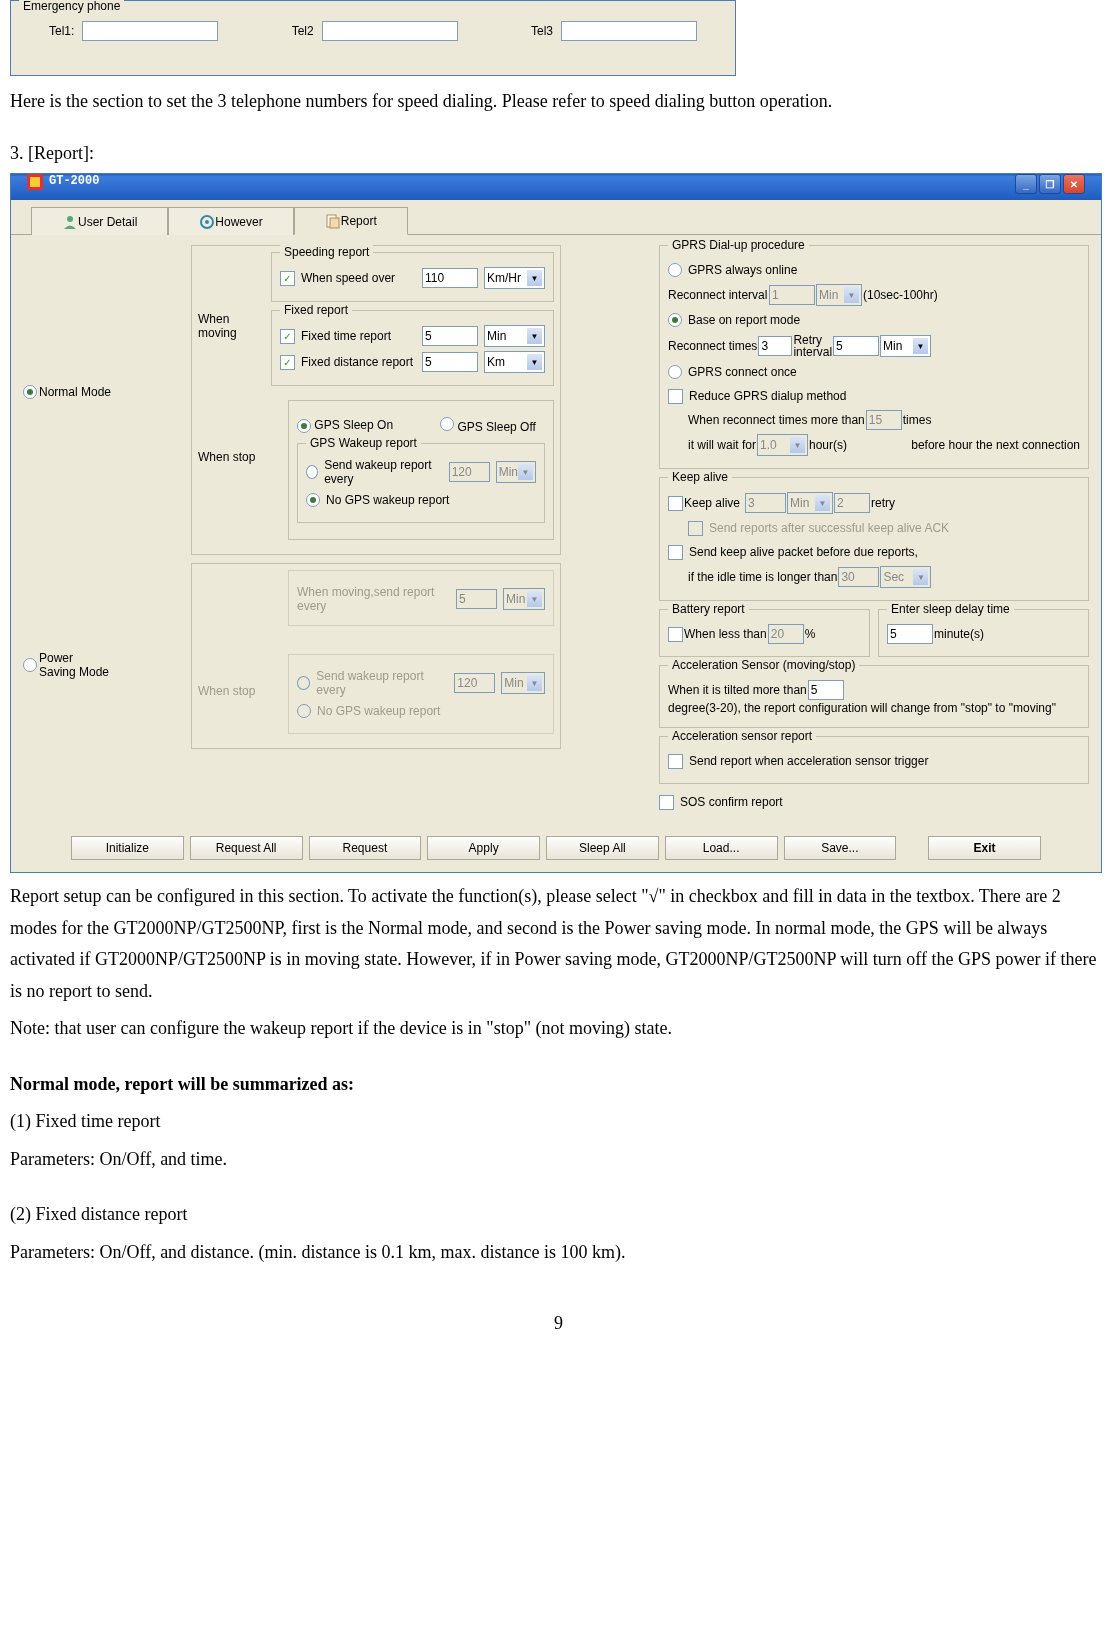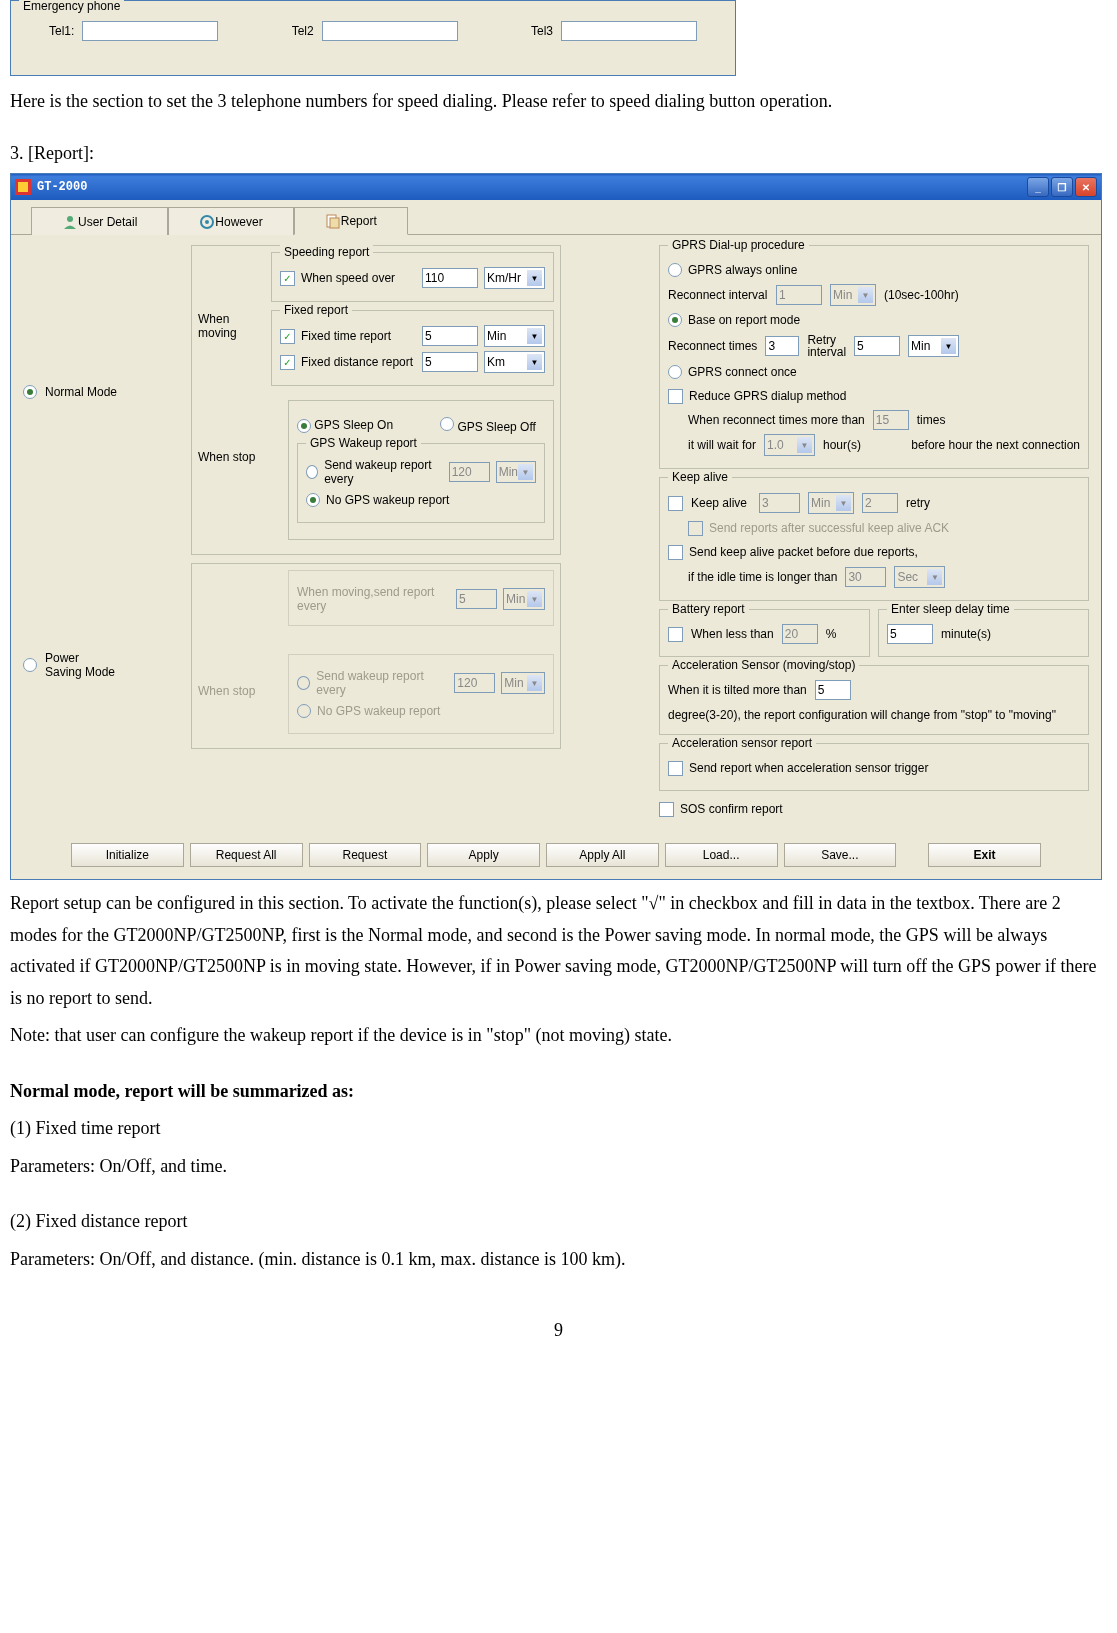"GT-2000" .titlebar { align-items: center -> flex-start; padding: 0 4px -> 0 16px }
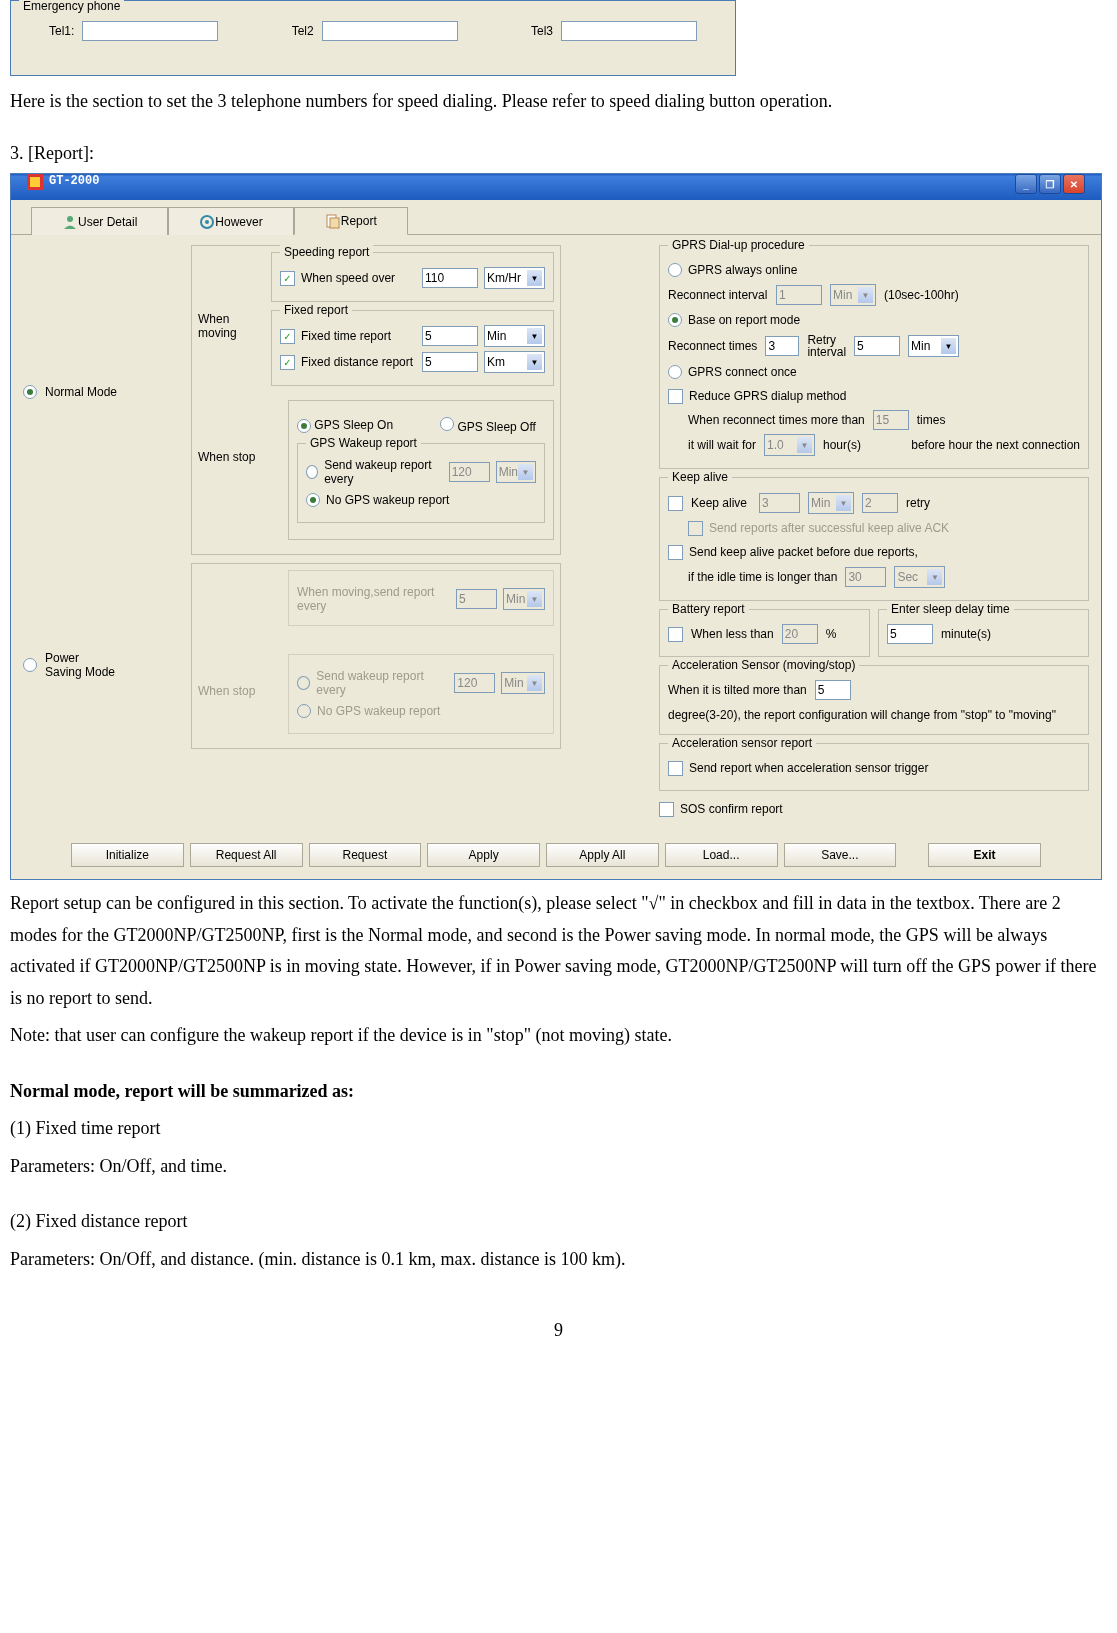"Reconnect interval" .tight { gap: 8px -> 1px }
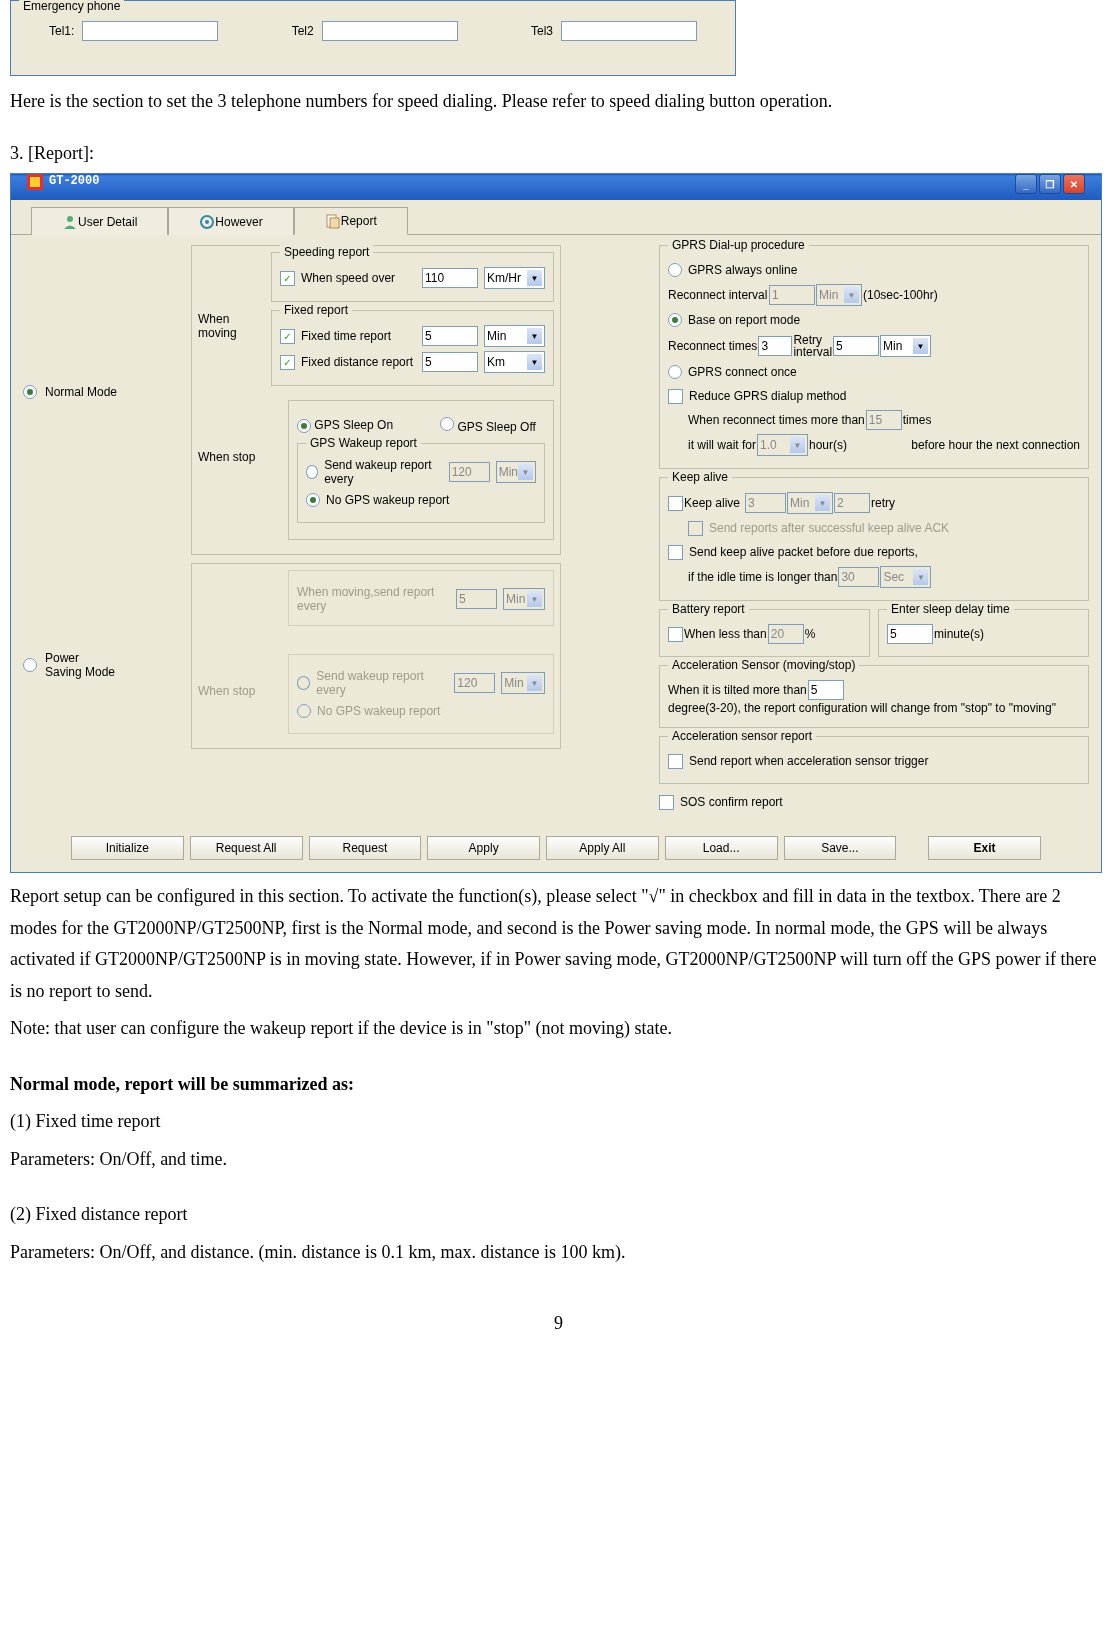"Normal Mode" .modesec { gap: 8px -> 2px }
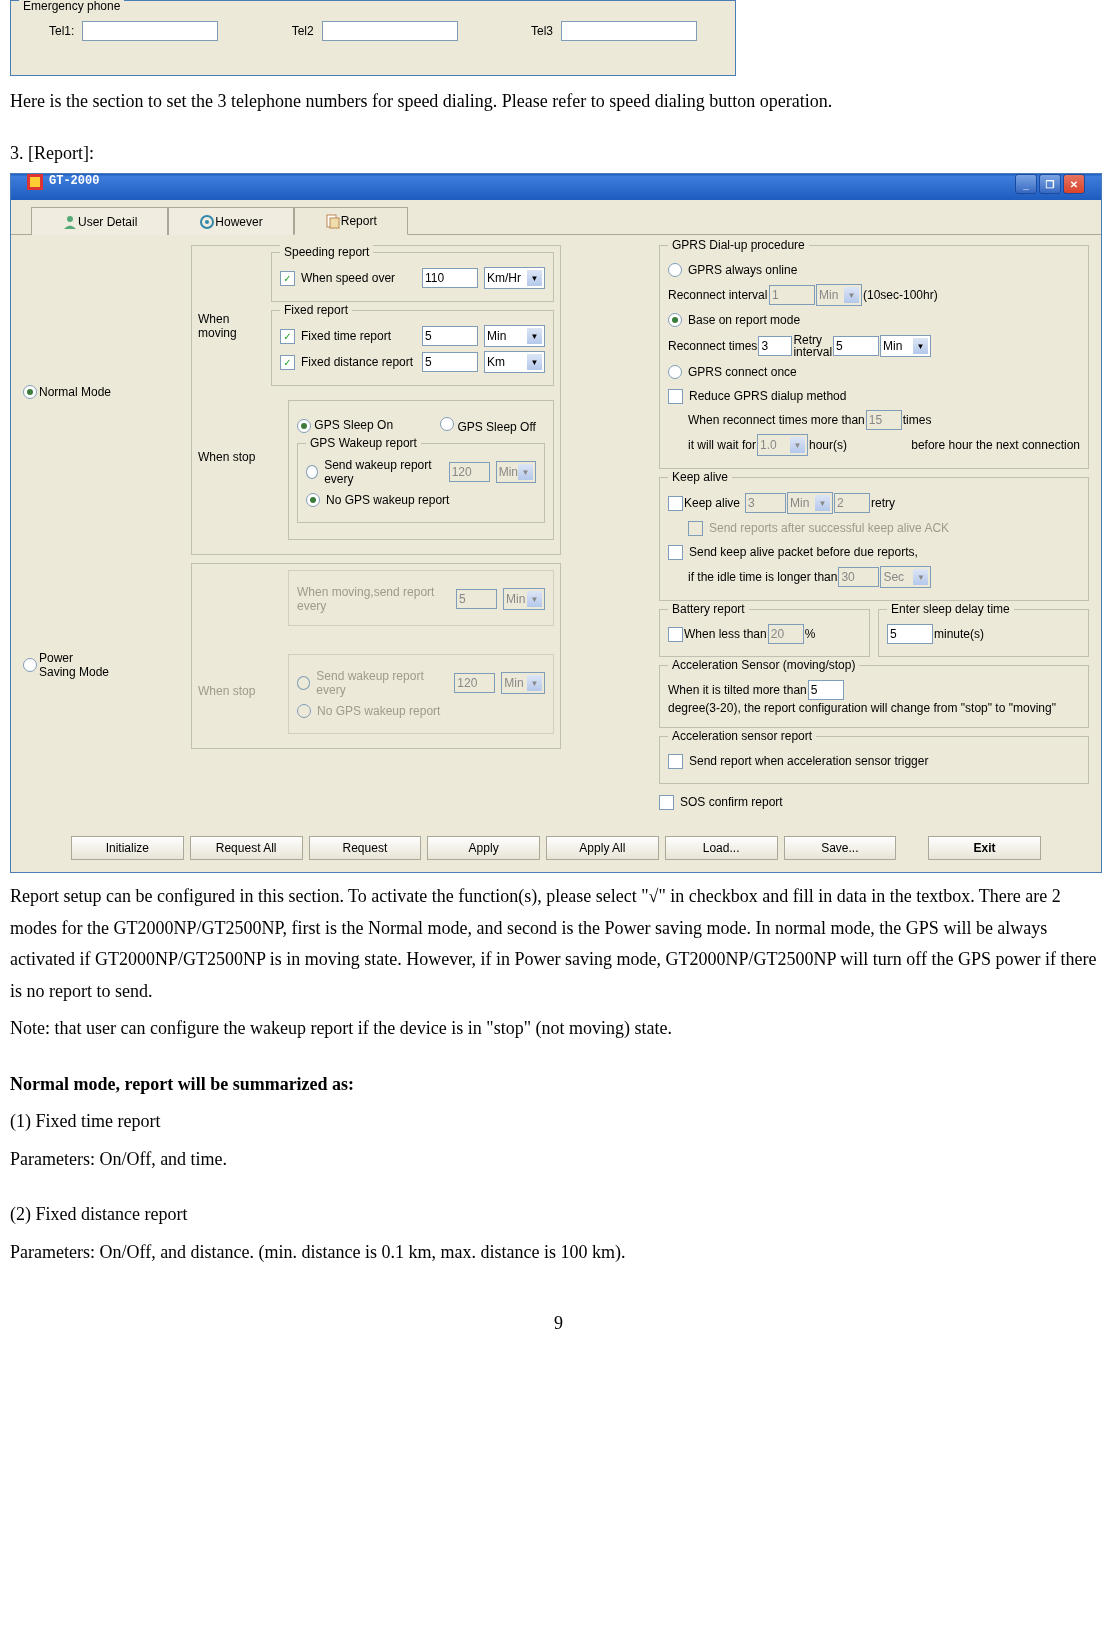"Apply All" div.btn { text: Apply -> Sleep }
